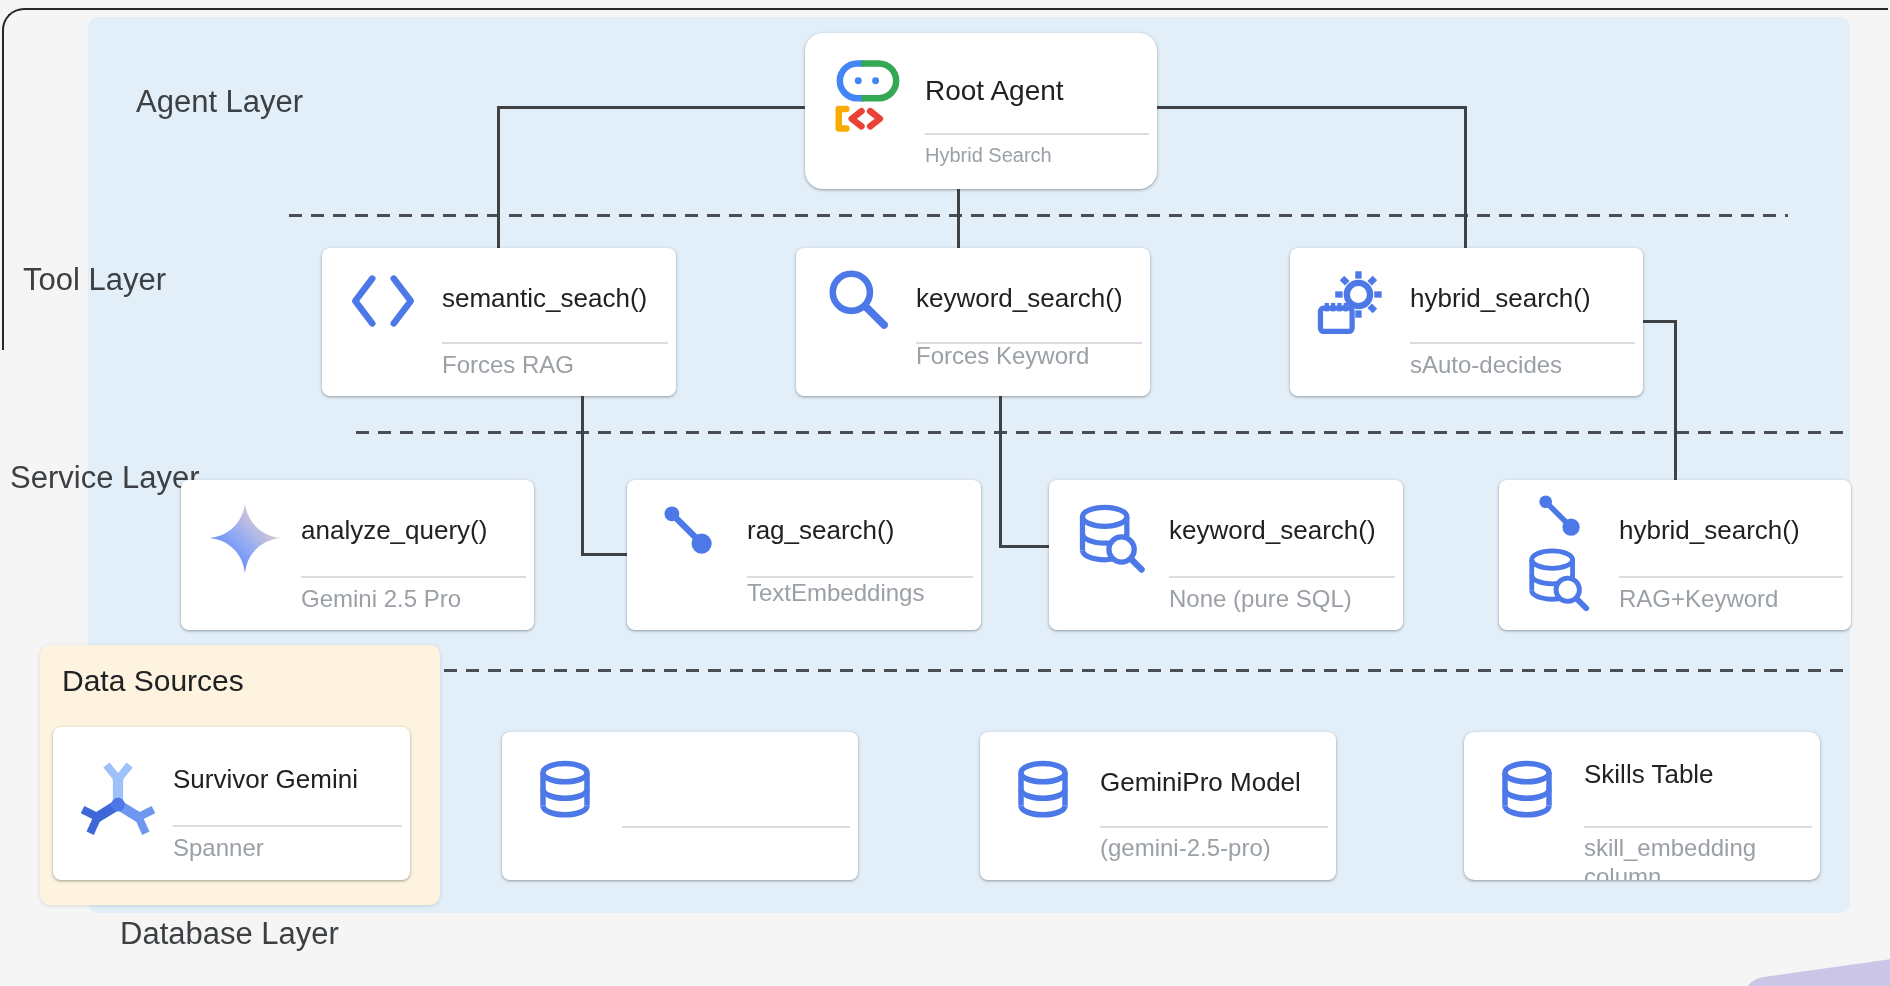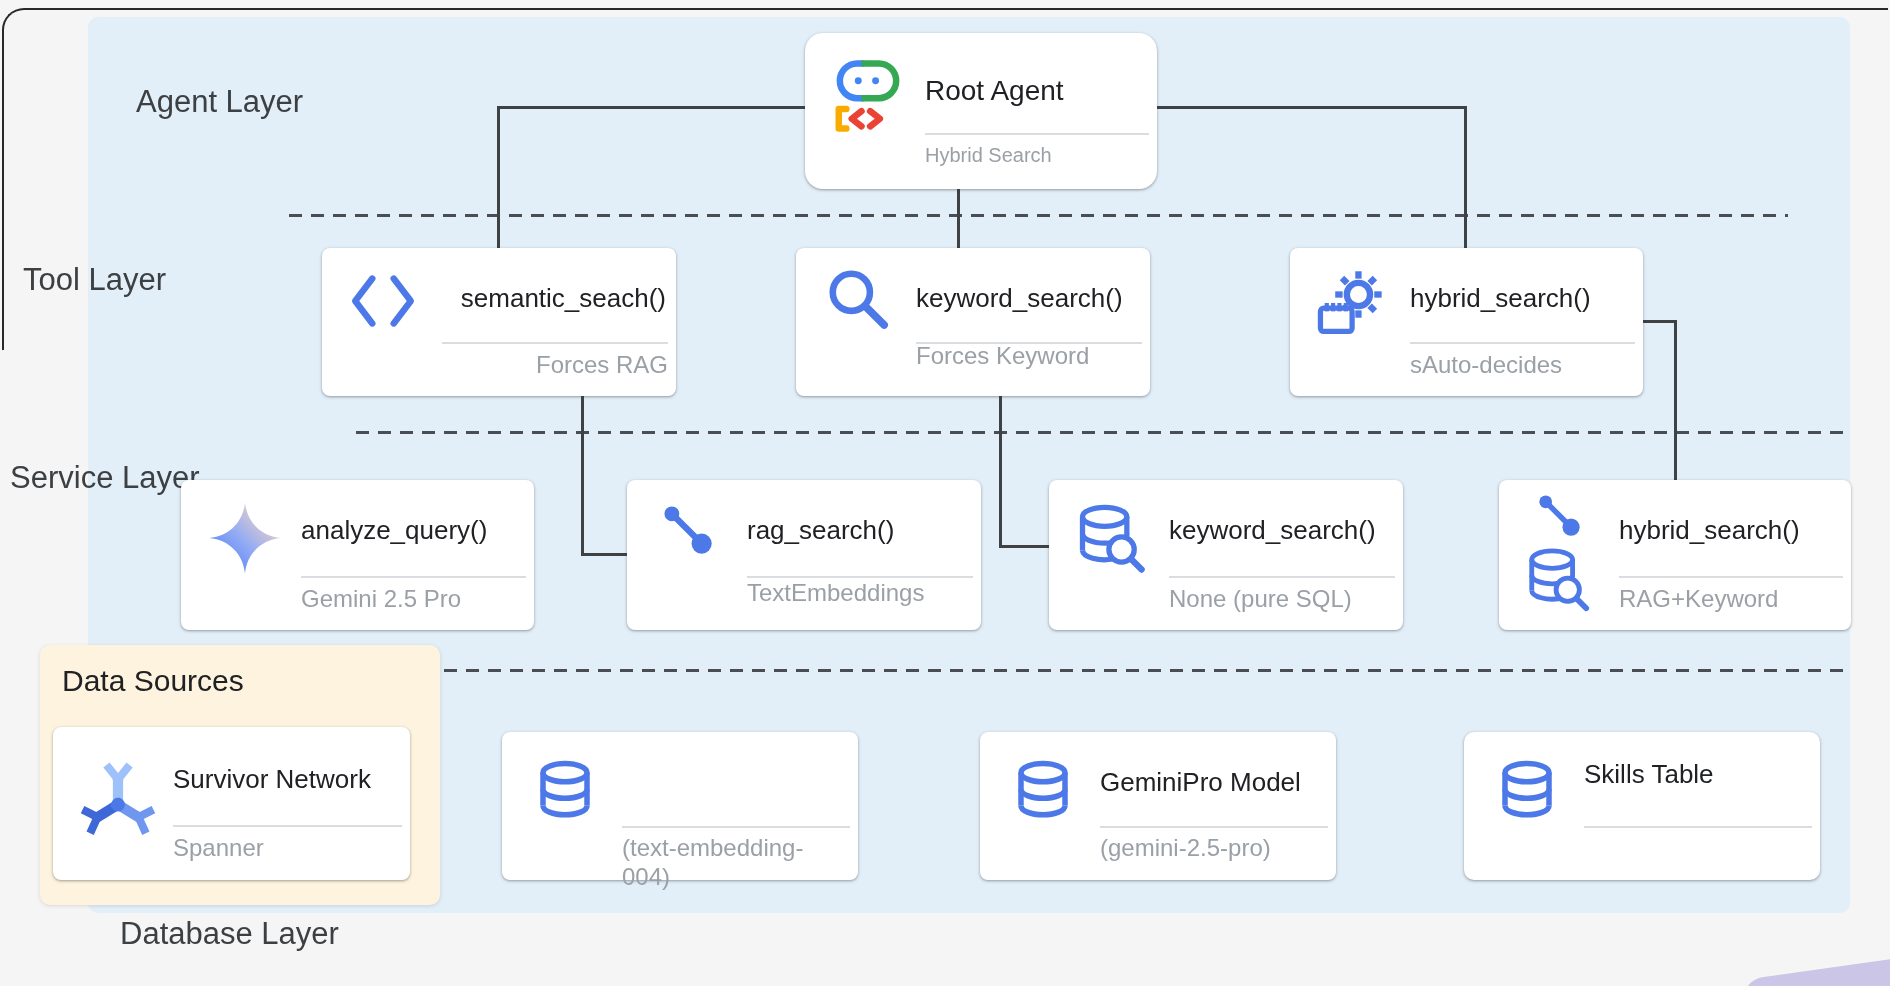"semantic_seach()" div.card { text-align: right -> none }
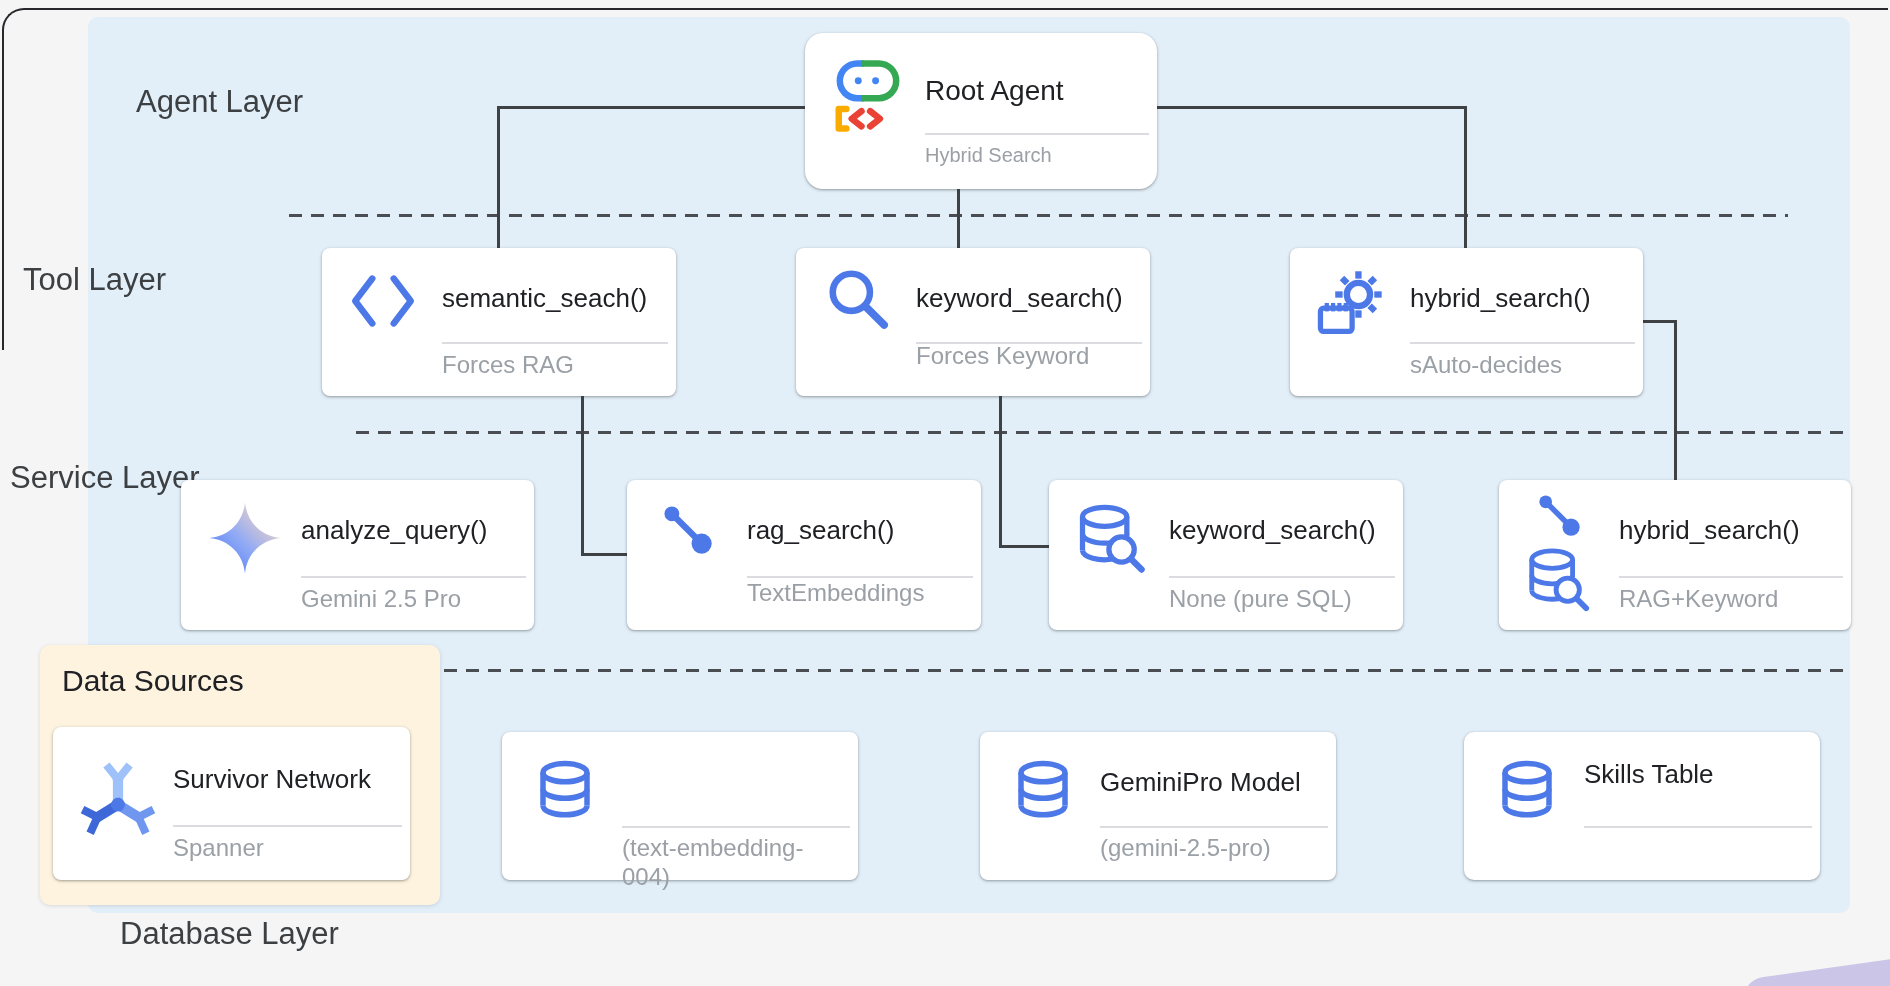"Survivor Network" div.title { text: Network -> Gemini }
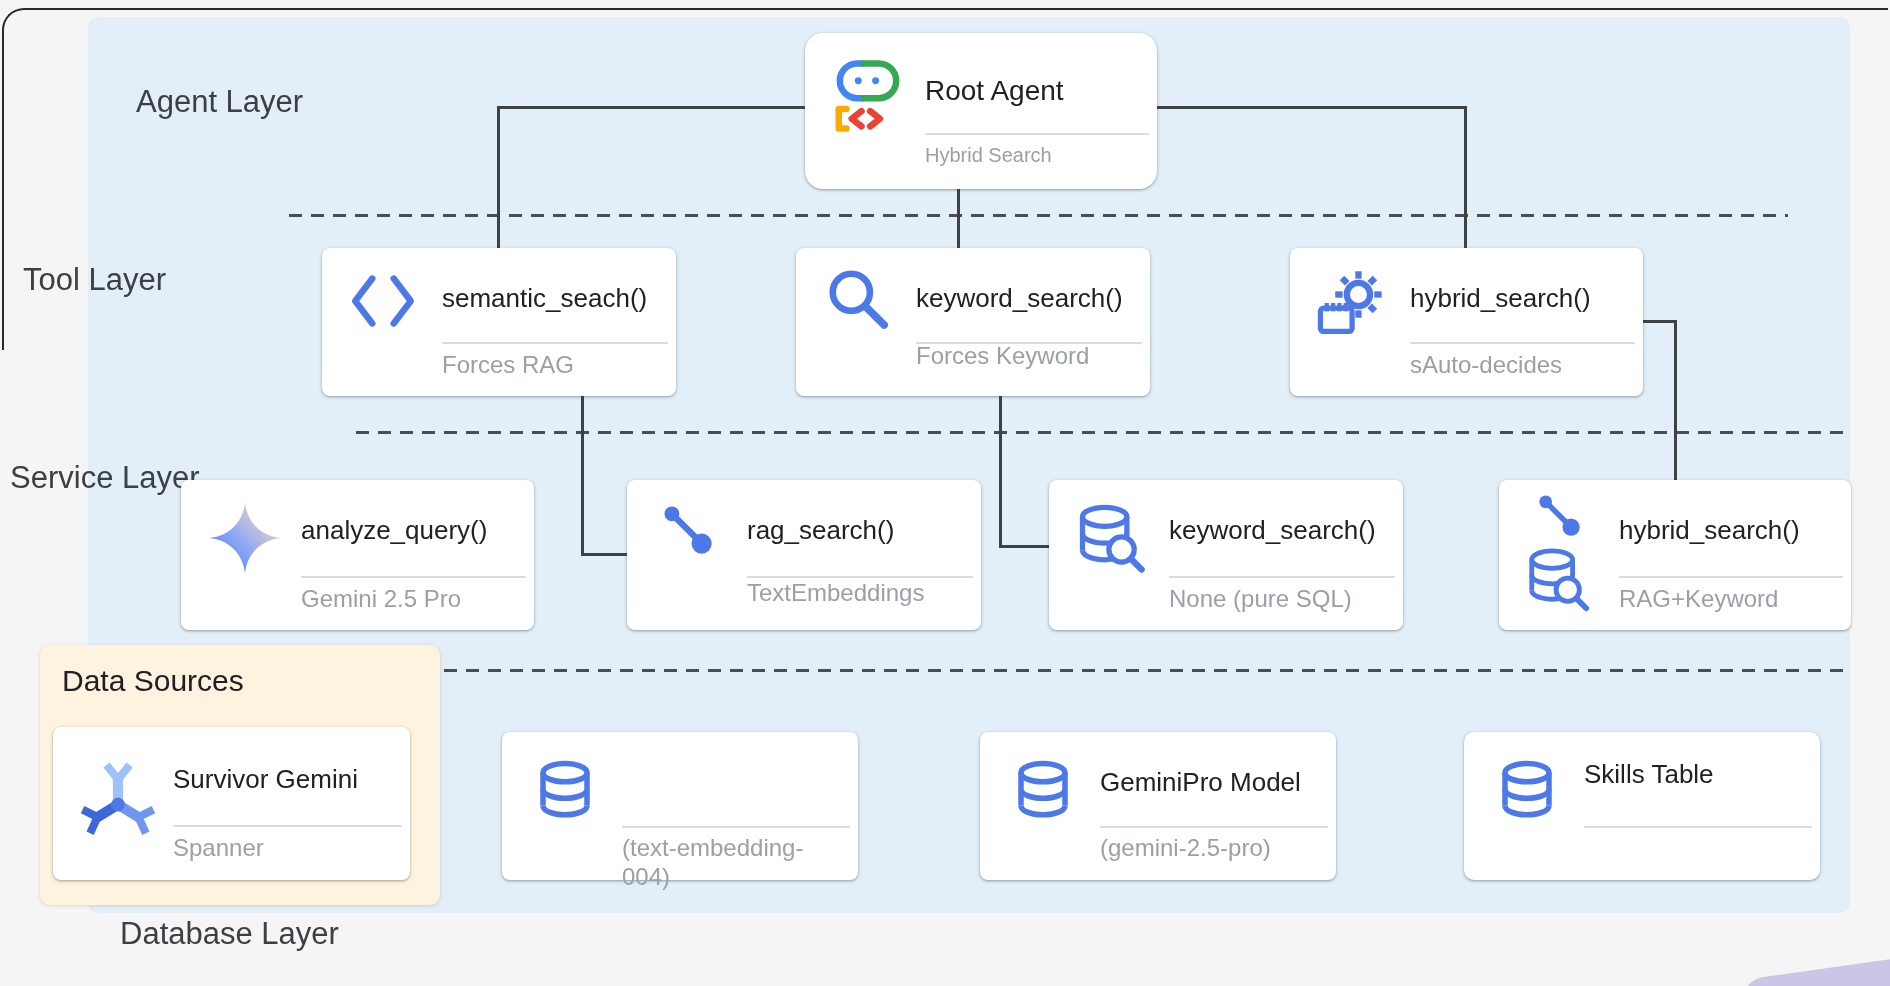"(text-embedding-004)" div.sub { html: <div>(text-embedding-004)</div> -> none }
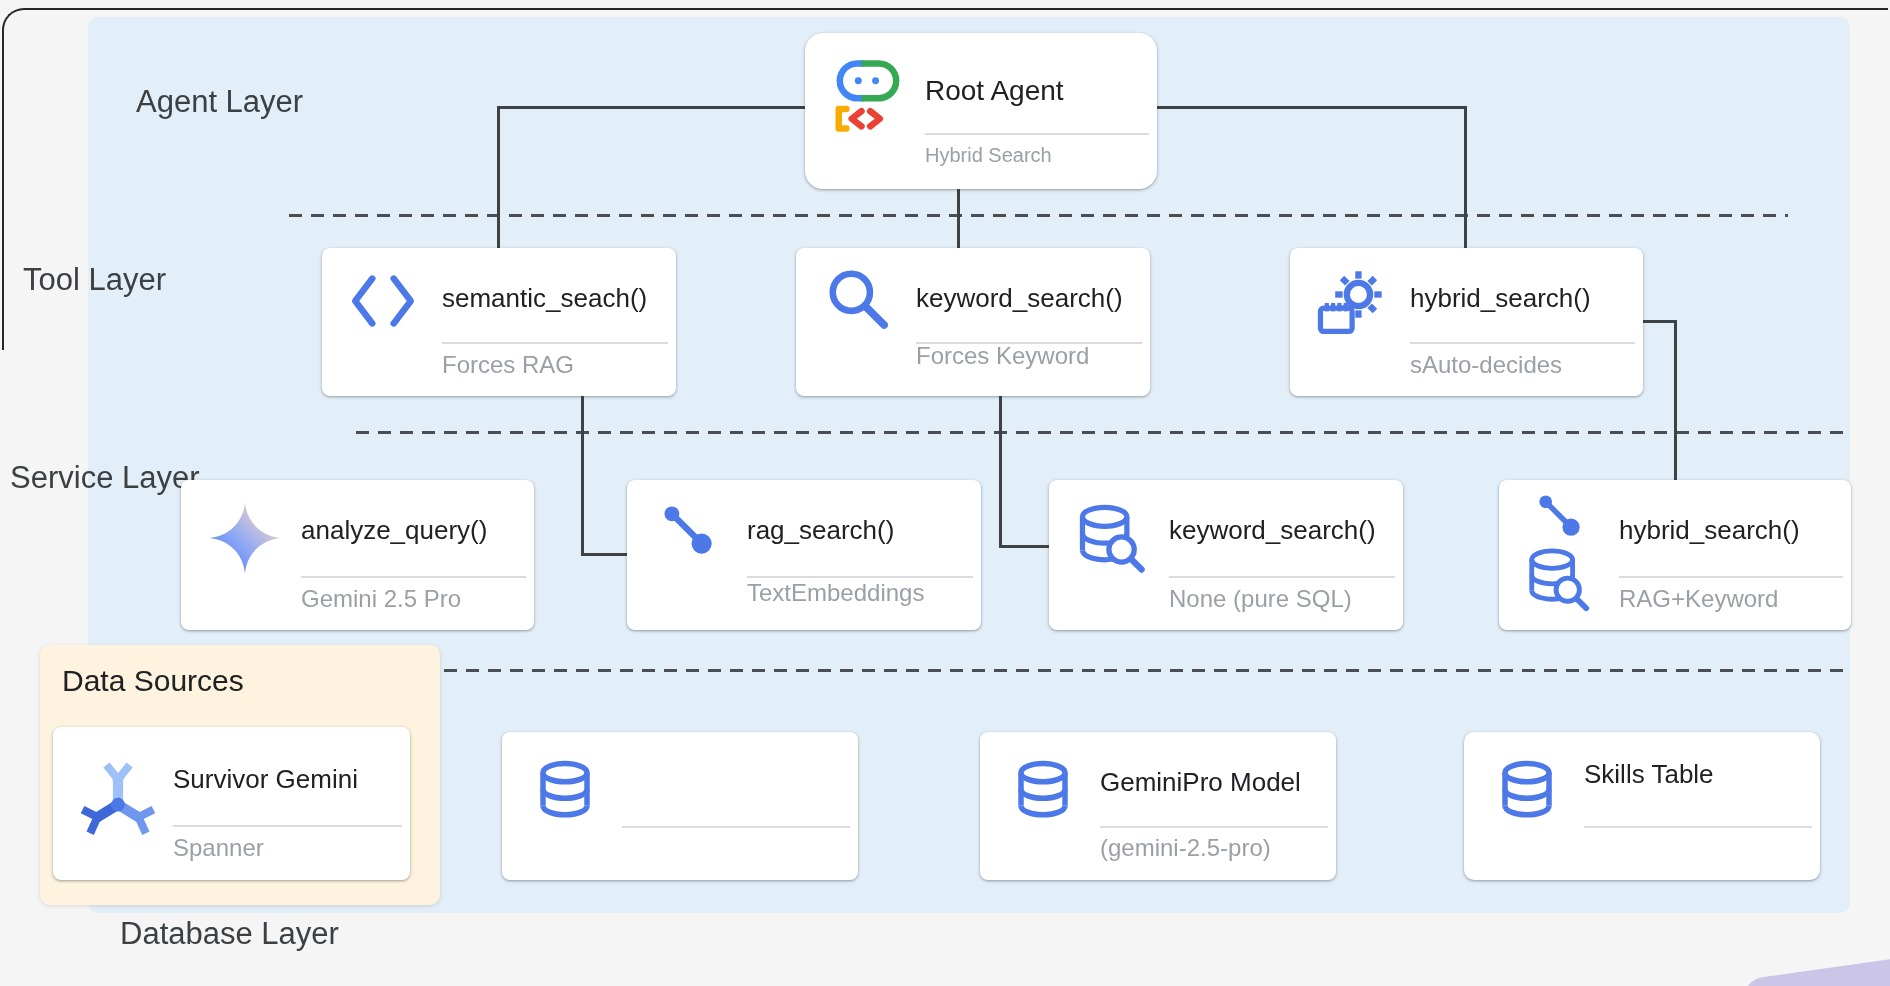"skill_embedding column" div.sub { html: none -> <div>skill_embedding column</div> }
